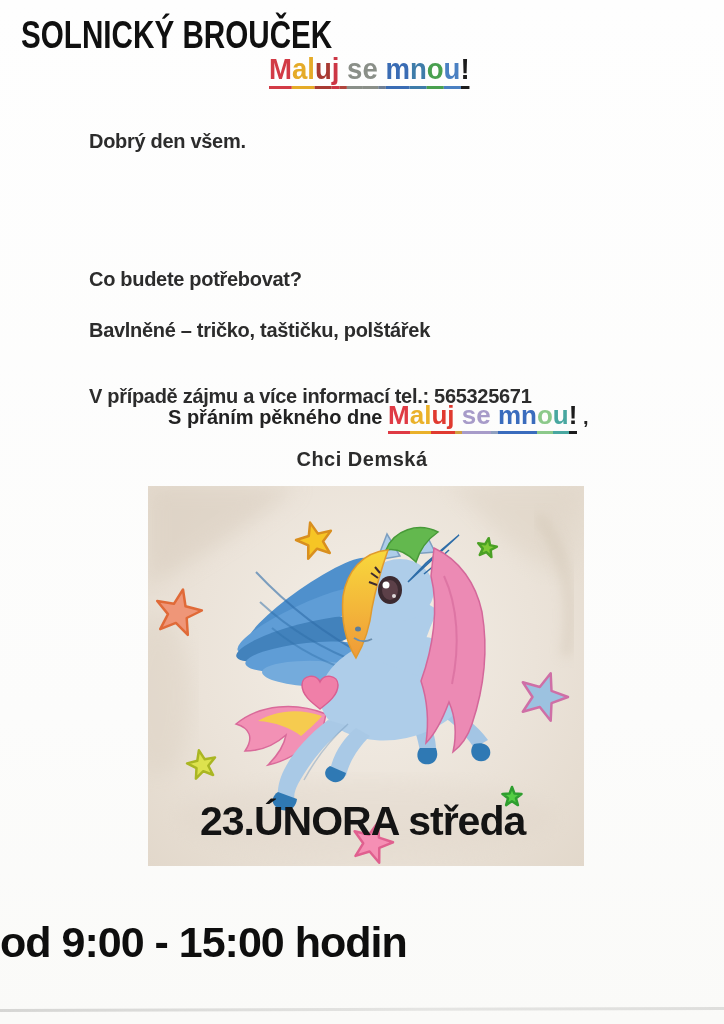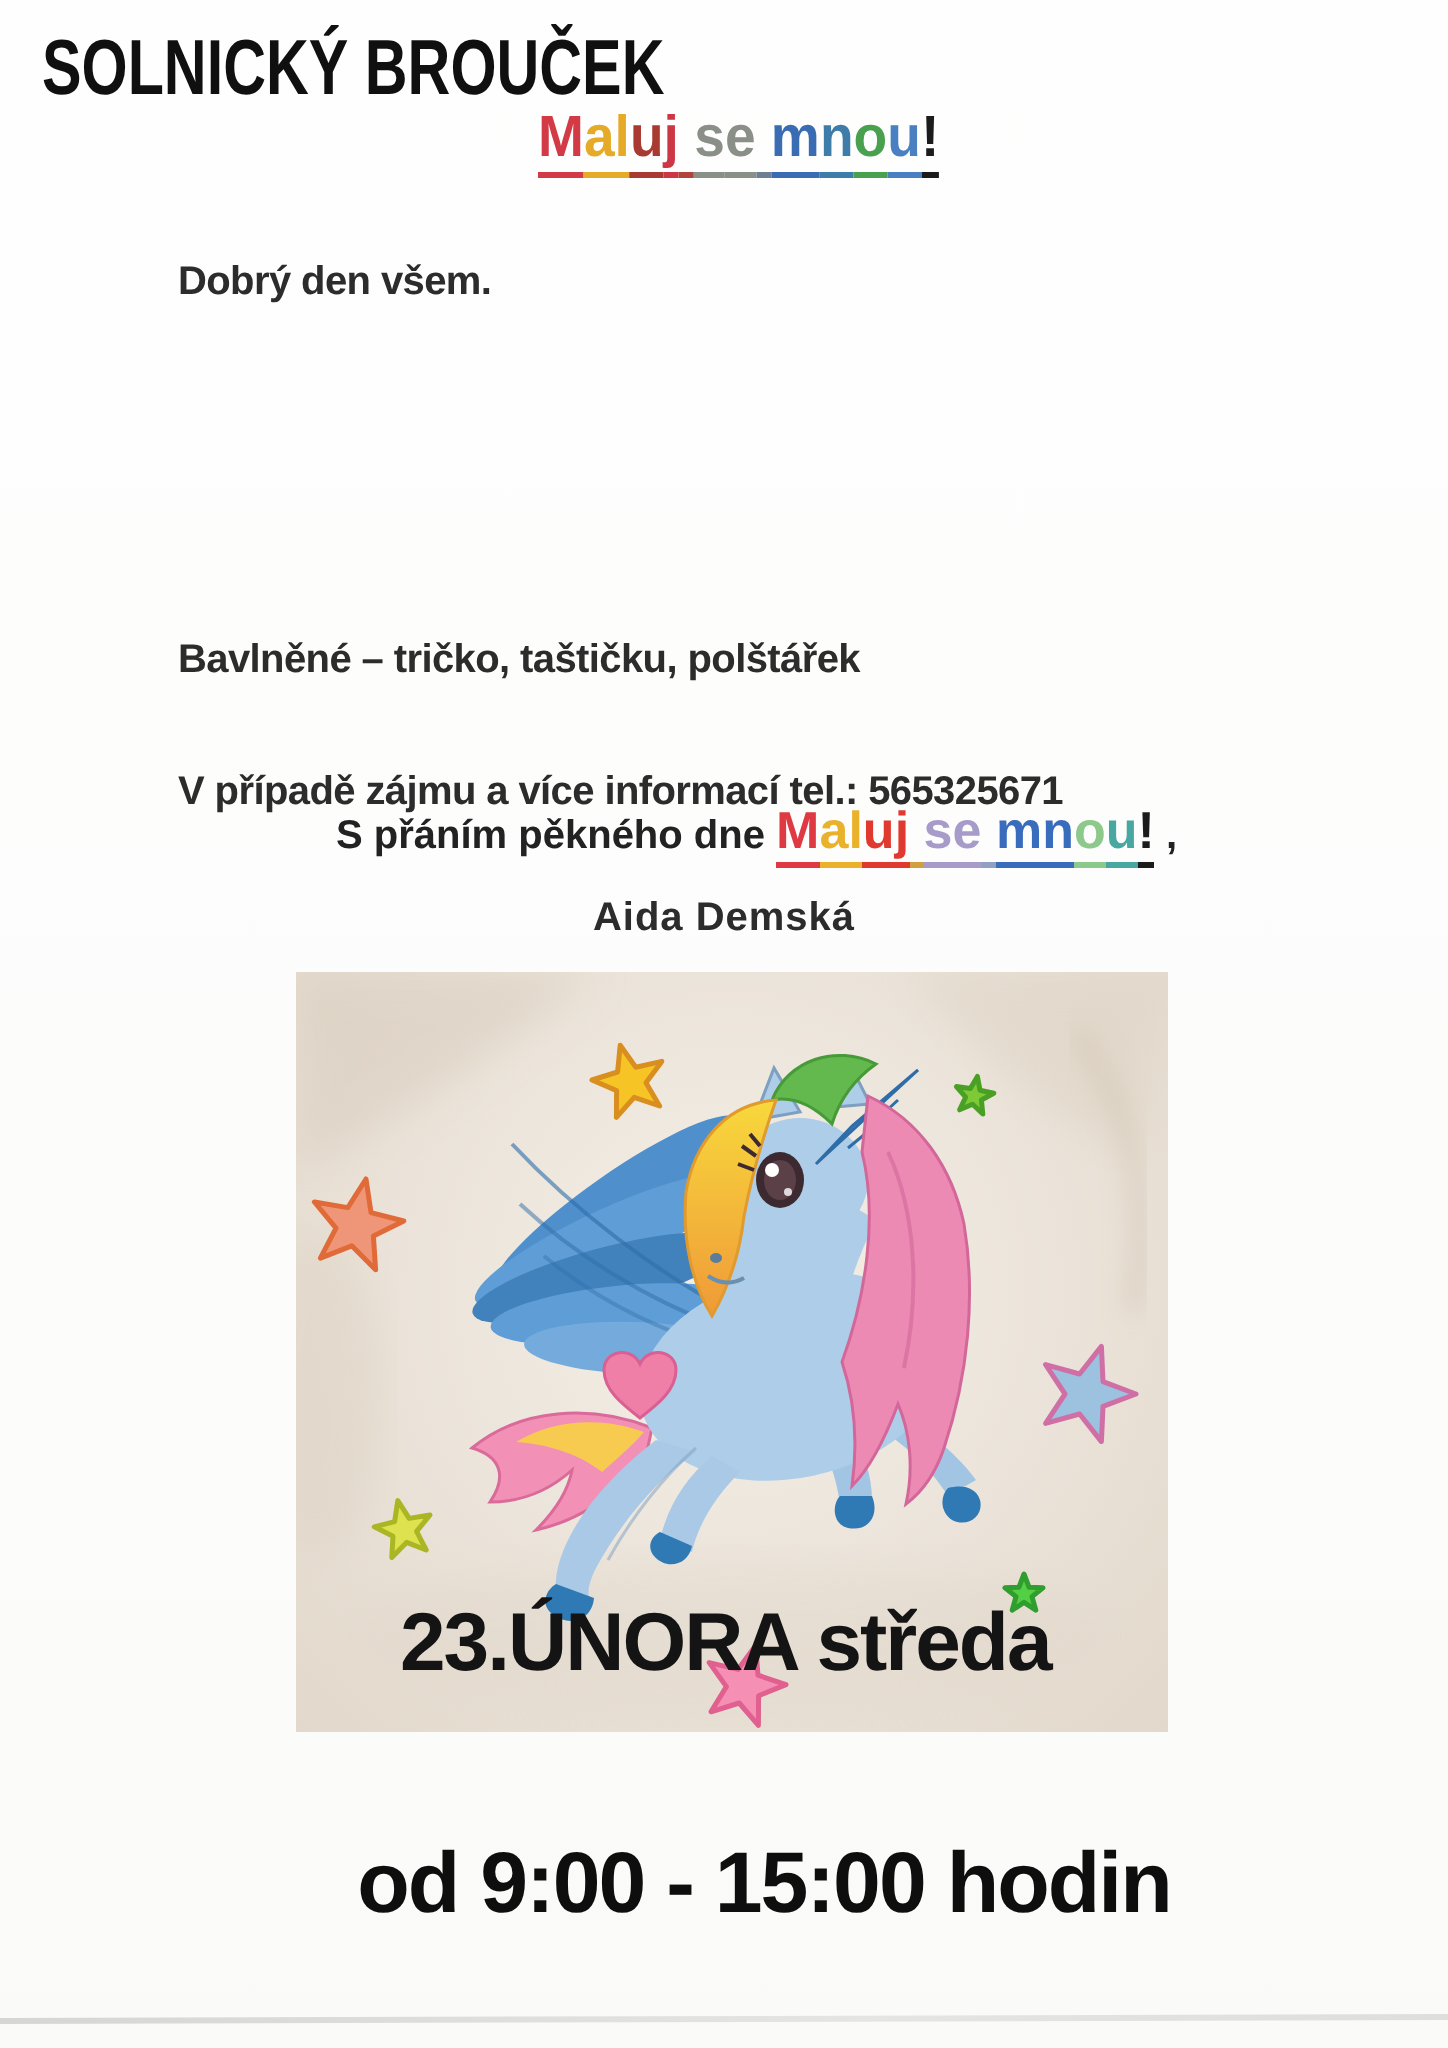"Co budete potřebovat?" p.para { html: none -> <p>Co budete potřebovat?</p> }
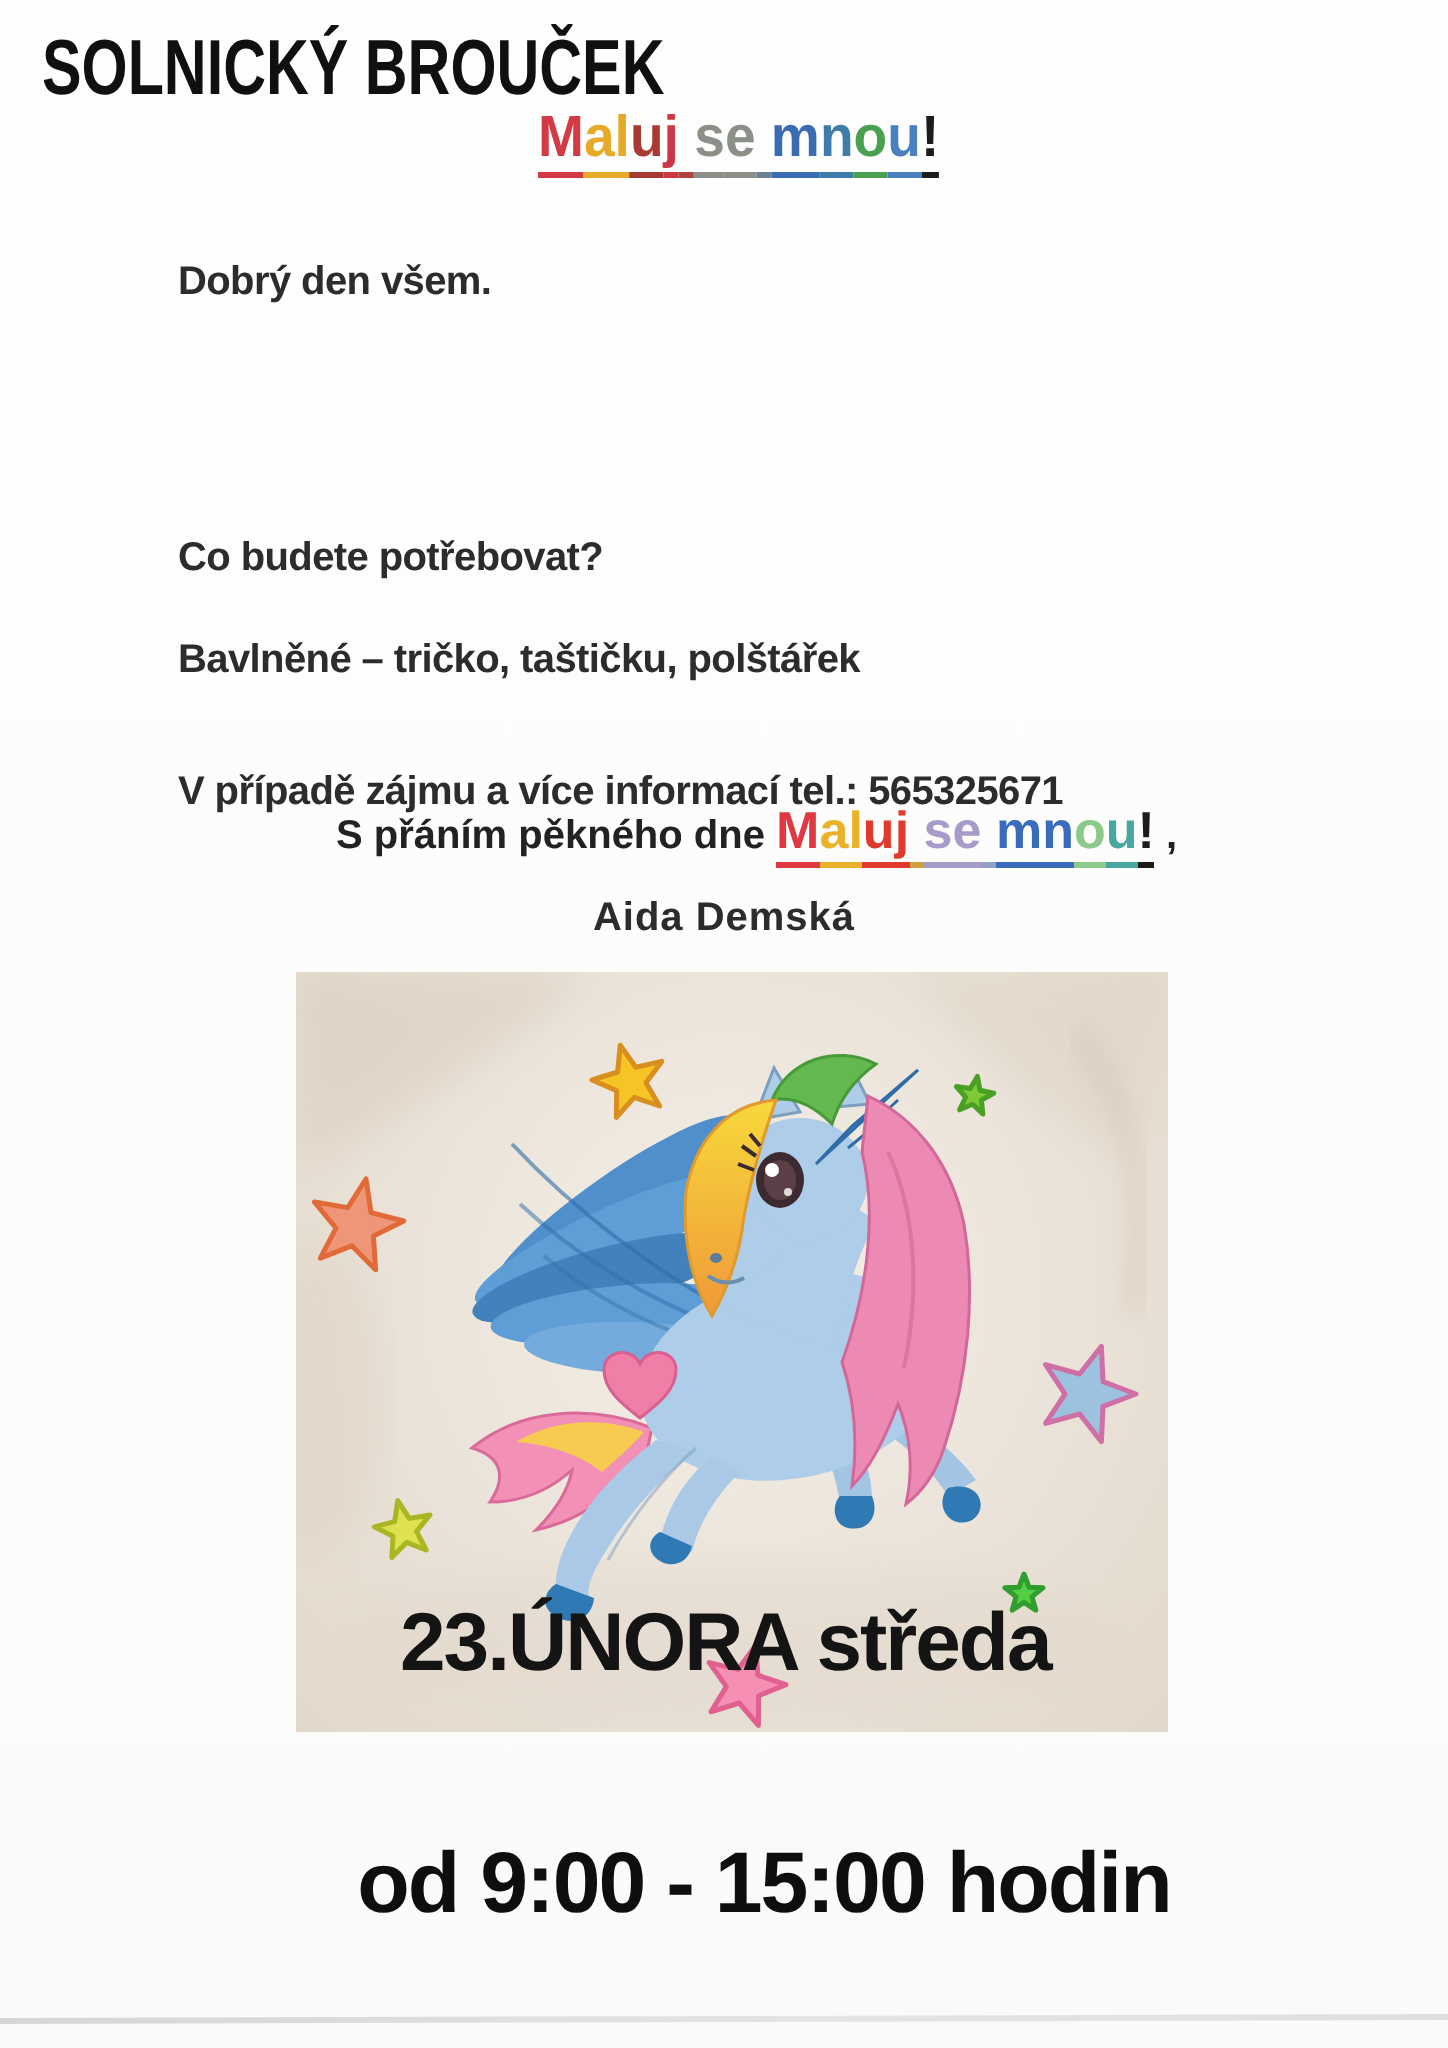"Aida Demská" div.author { text: Aida -> Chci }
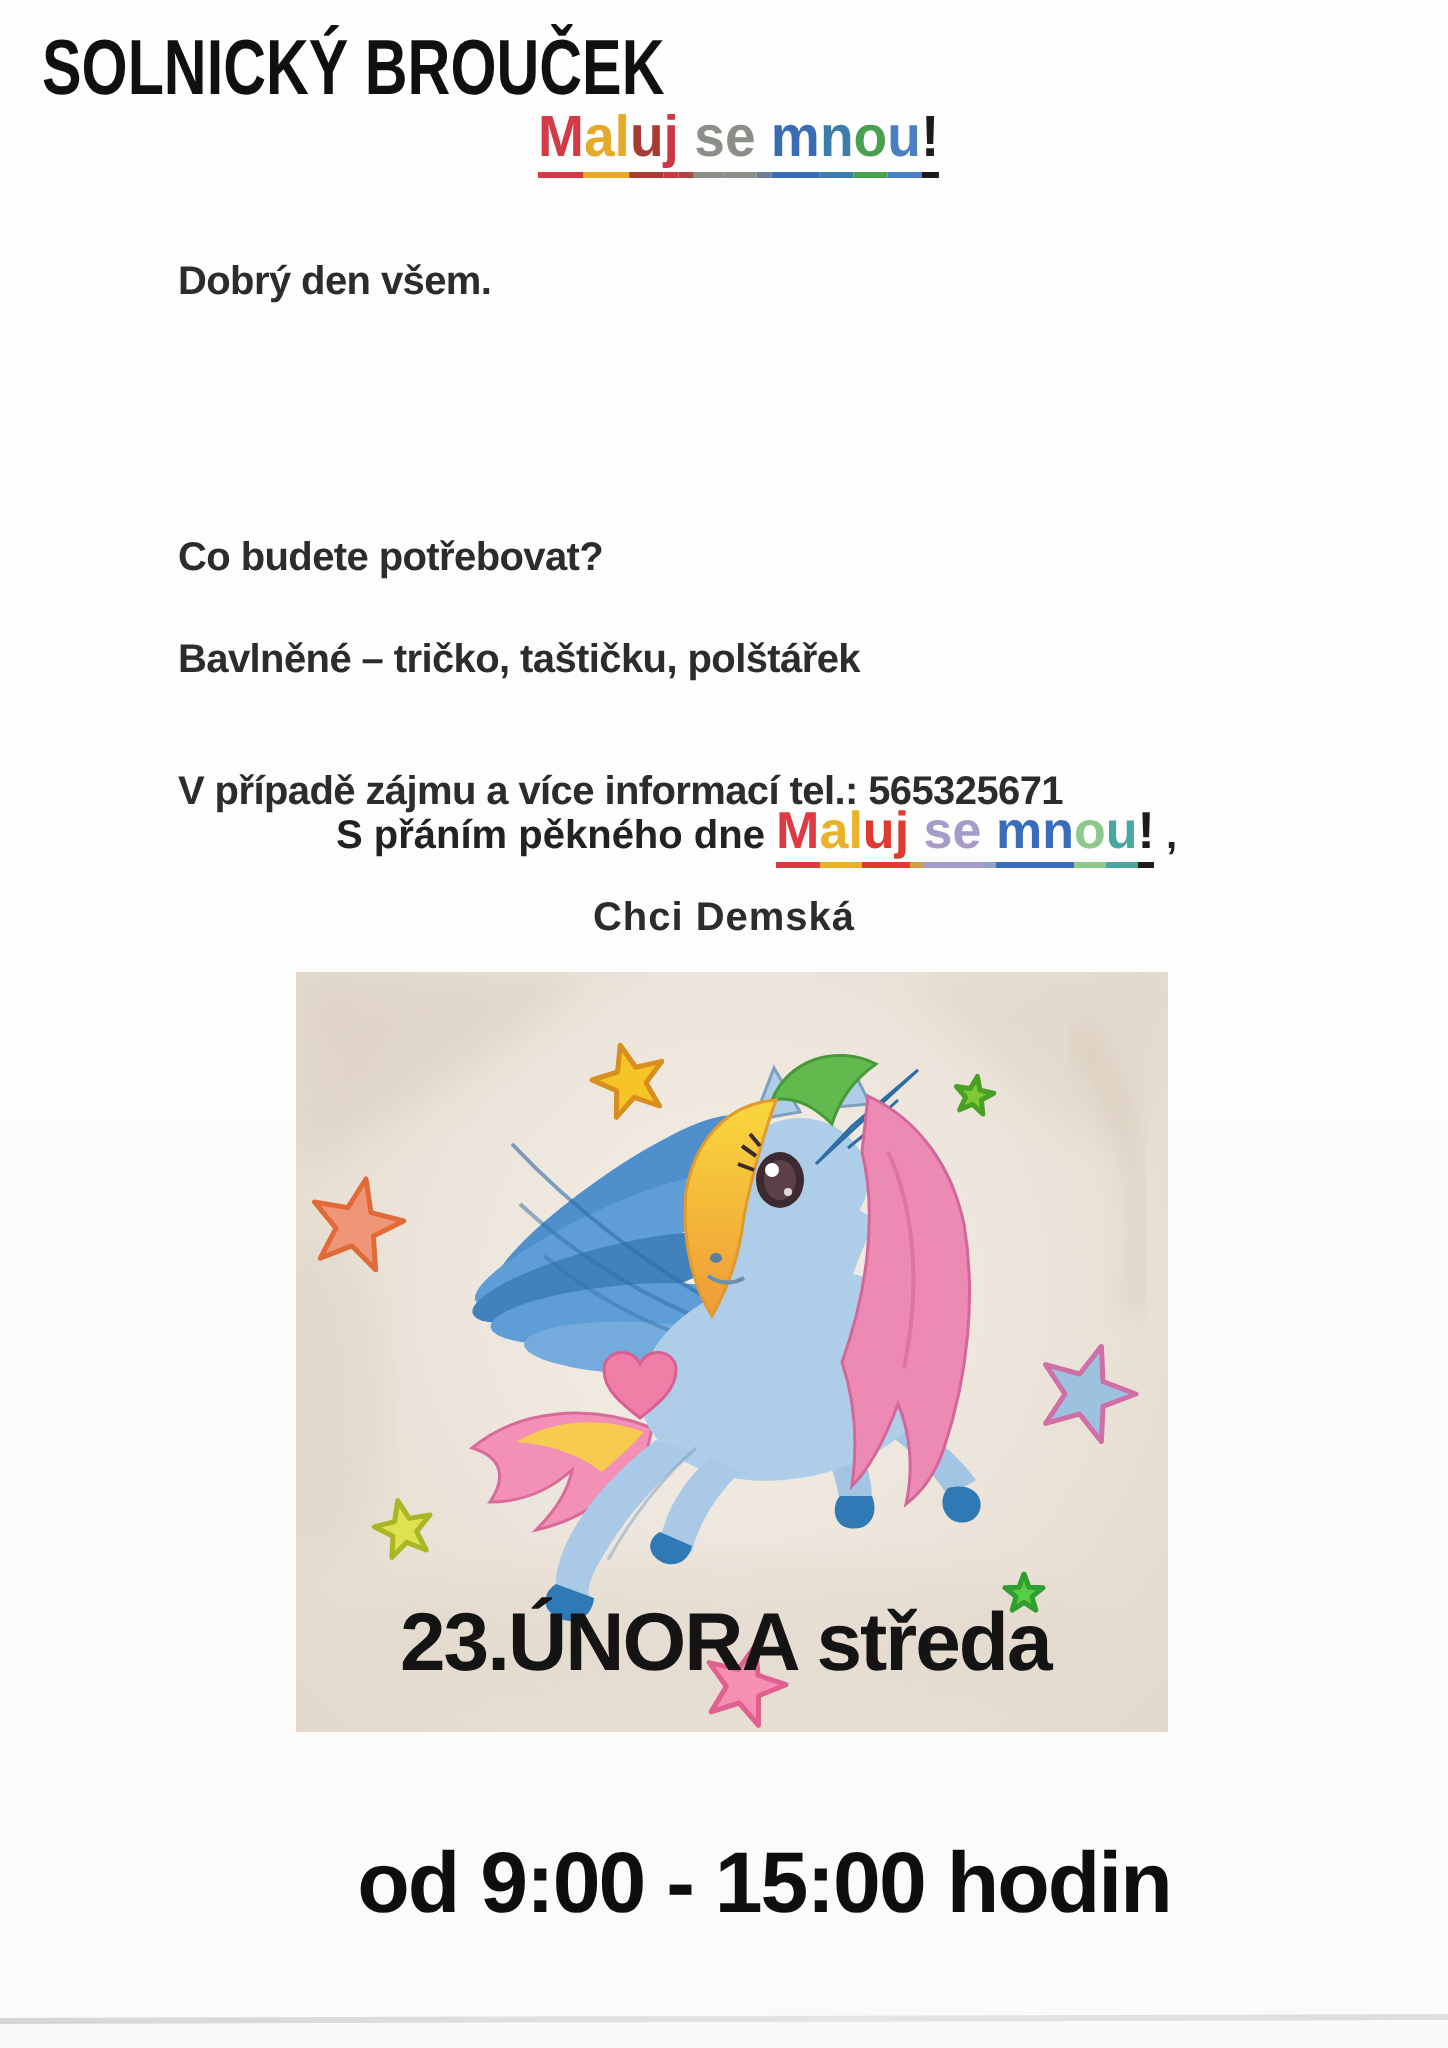"od 9:00 - 15:00 hodin" .time { padding-left: 48px -> none; text-align: center -> none }
